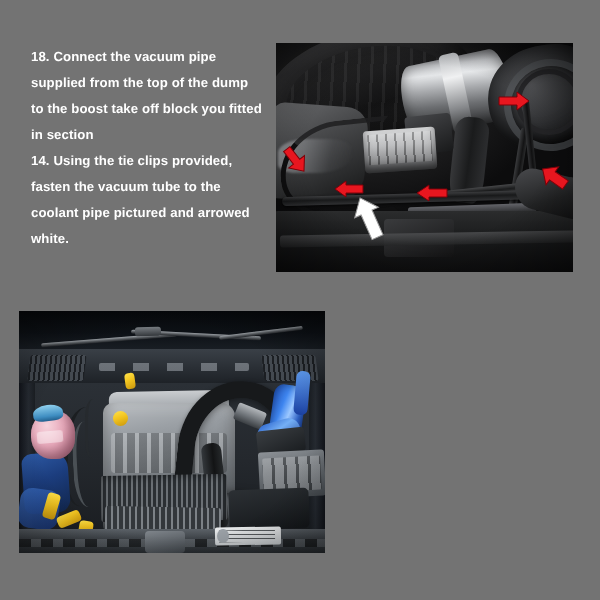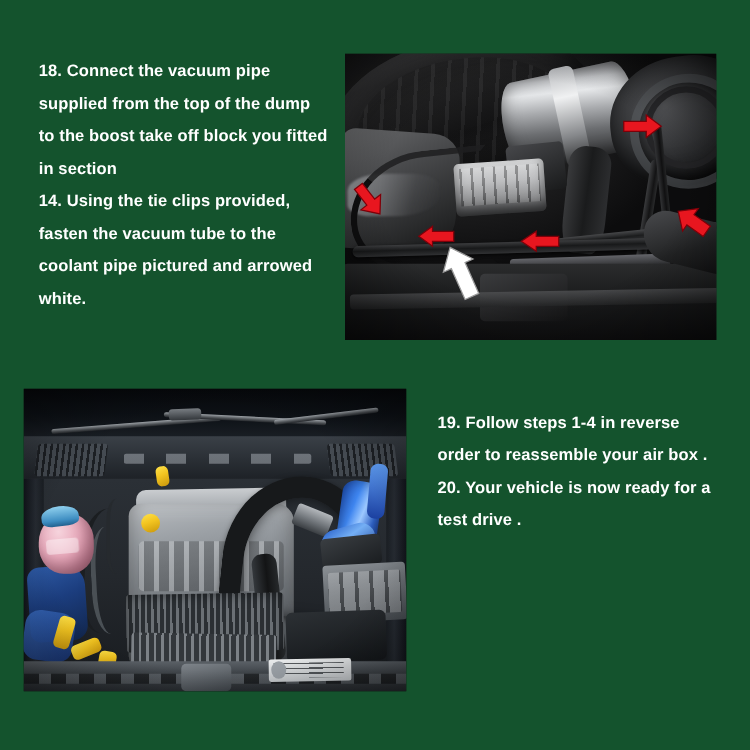"18. Connect the vacuum pipe" .page { background: #14532d -> #737373 }
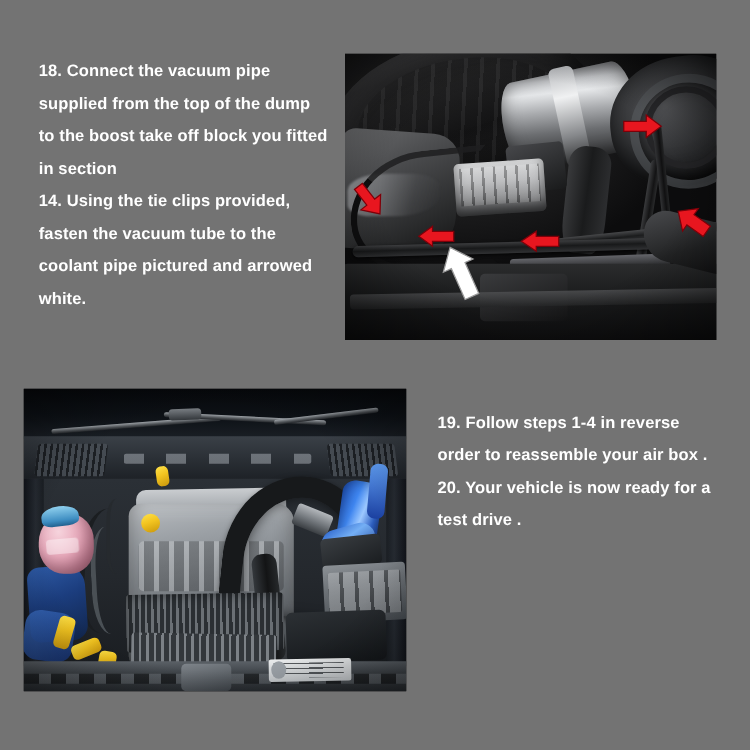"19. Follow steps 1-4 in" div.instr-text { html: <div>19. Follow steps 1-4 in reverse order to reassemble your air box . 20. Your vehicle is now ready for a test drive .</div> -> none }
